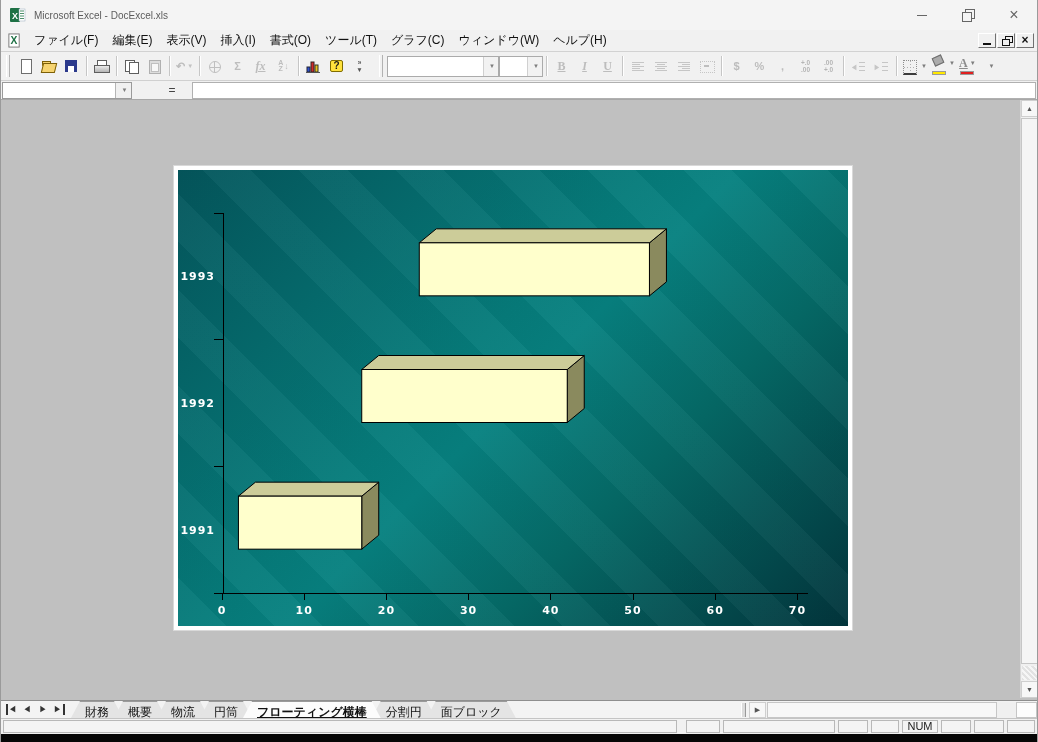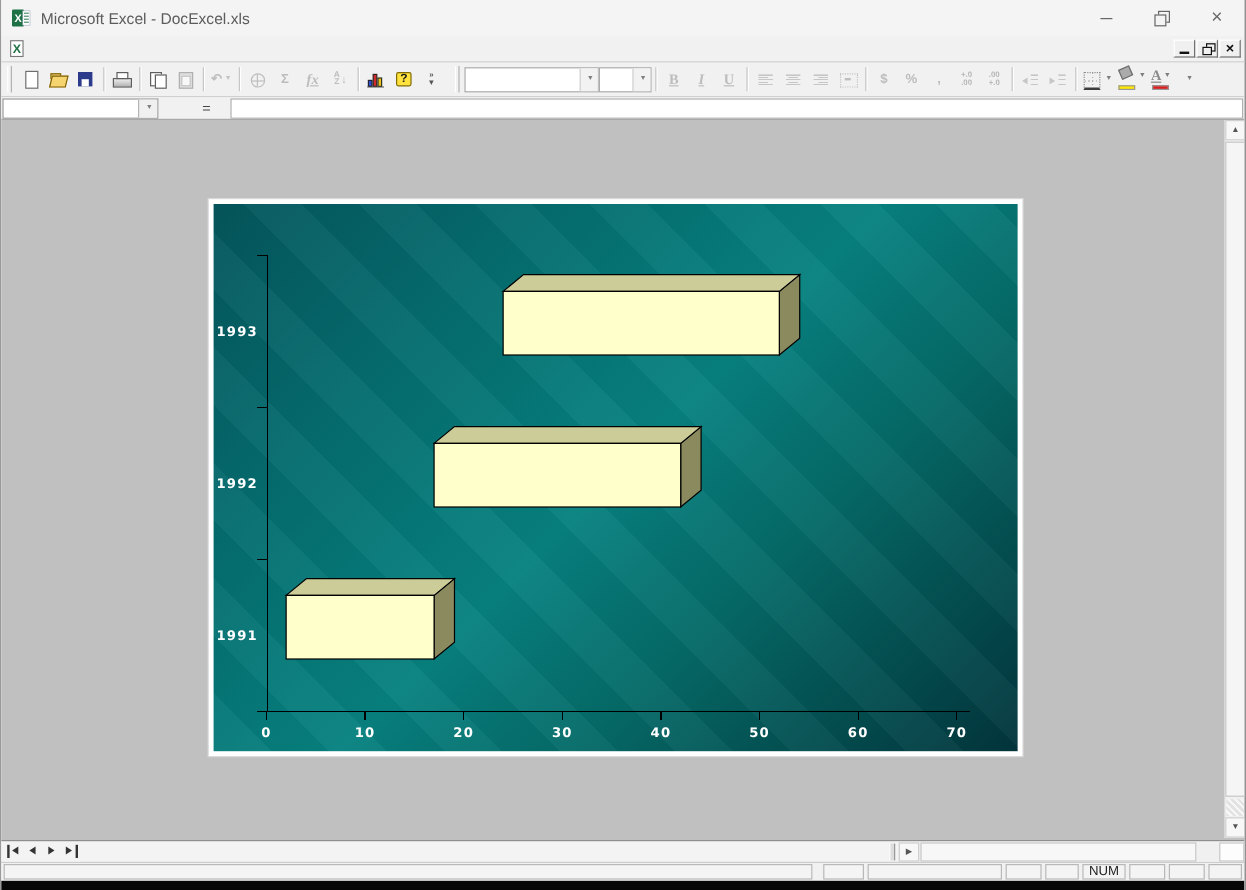"Microsoft Excel - DocExcel.xls" .title-text { font-size: 13px -> 10px }
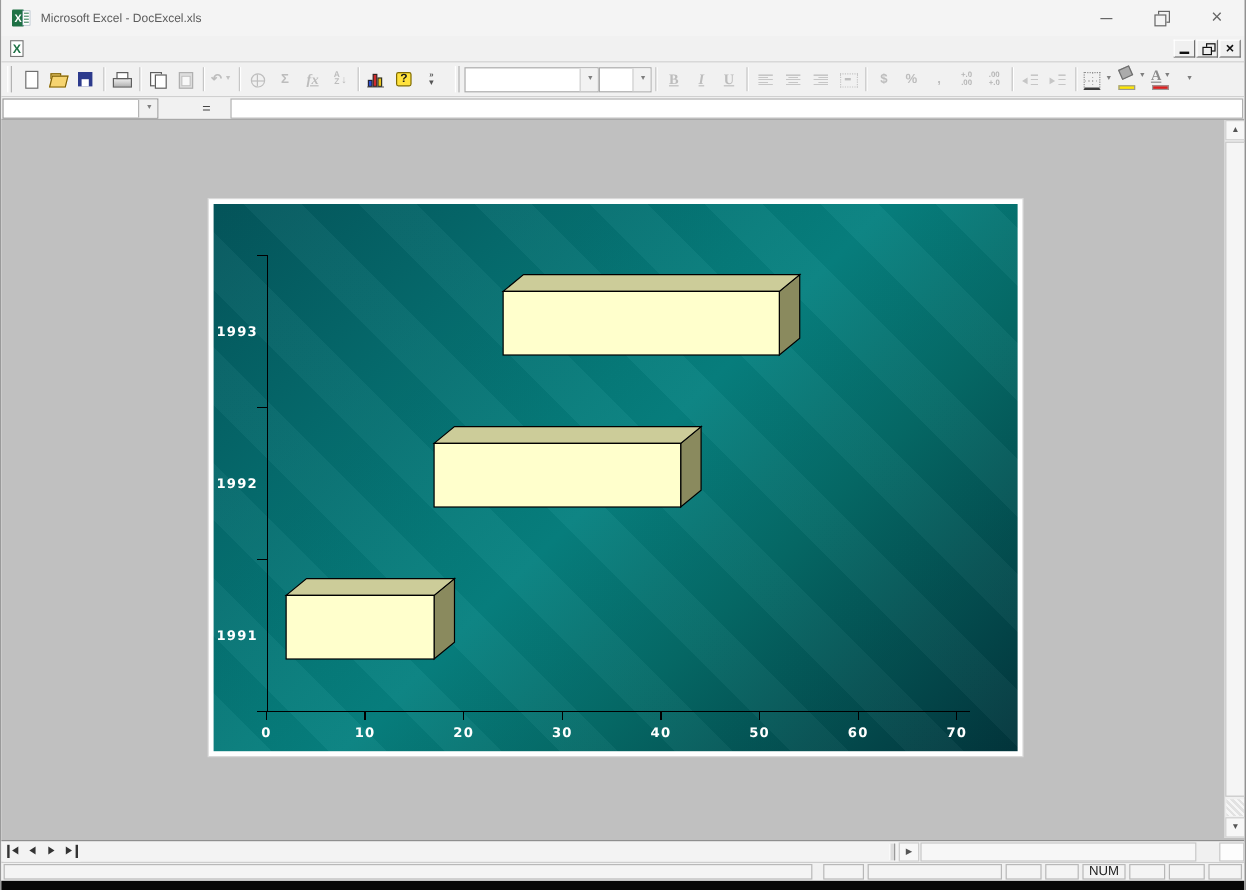"ファイル(F)" div { html: none -> <div> <span>ファイル(F)</span> <span>編集(E)</span> <span>表示(V)</span> <span>挿入(I)</span> <span>書式(O)</span> <span>ツール(T)</span> <span>グラフ(C)</span> <span>ウィンドウ(W)</span> <span>ヘルプ(H)</span> </div> }
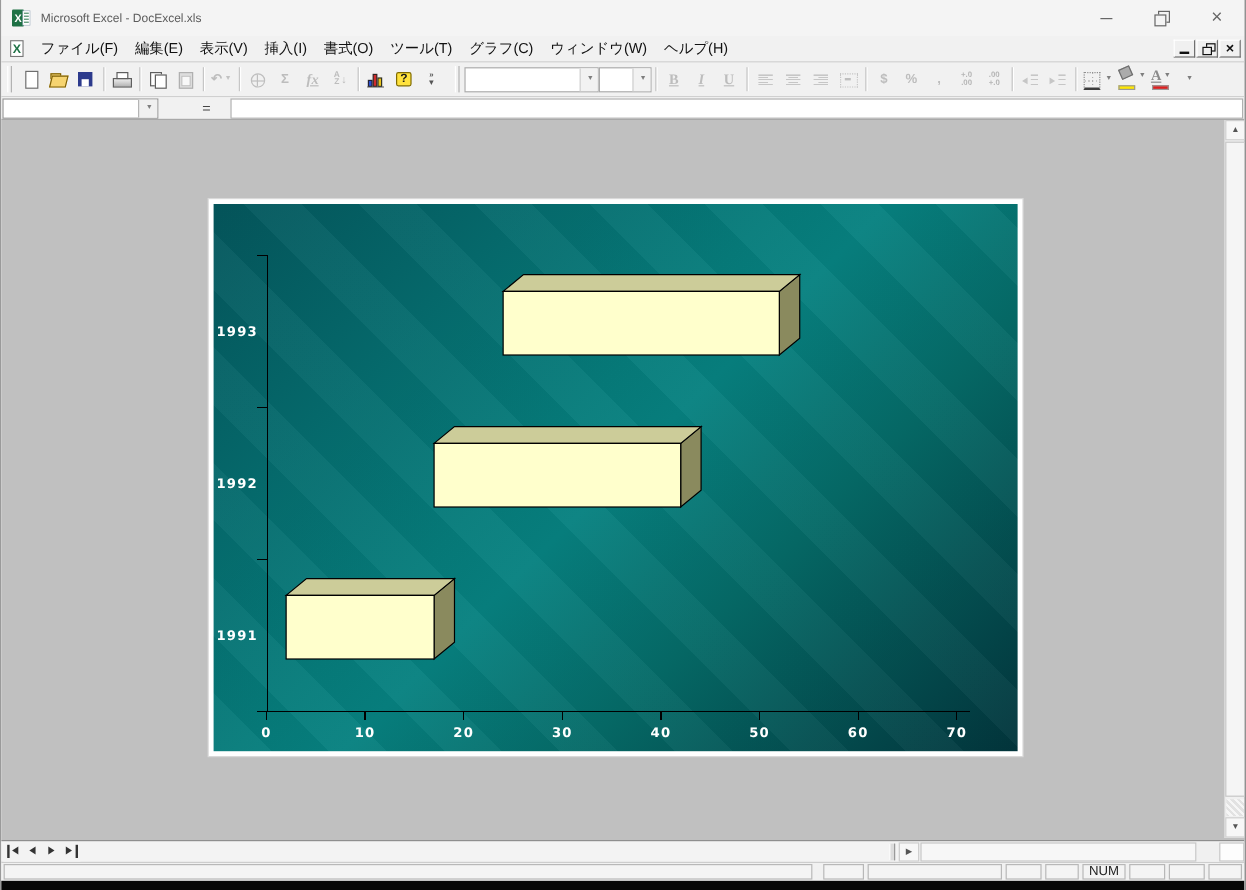"財務" div.tabs { html: none -> <div> <div>財務</div> <div>概要</div> <div>物流</div> <div>円筒</div> <div>フローティング横棒</div> <div>分割円</div> <div>面ブロック</div> </div> }
